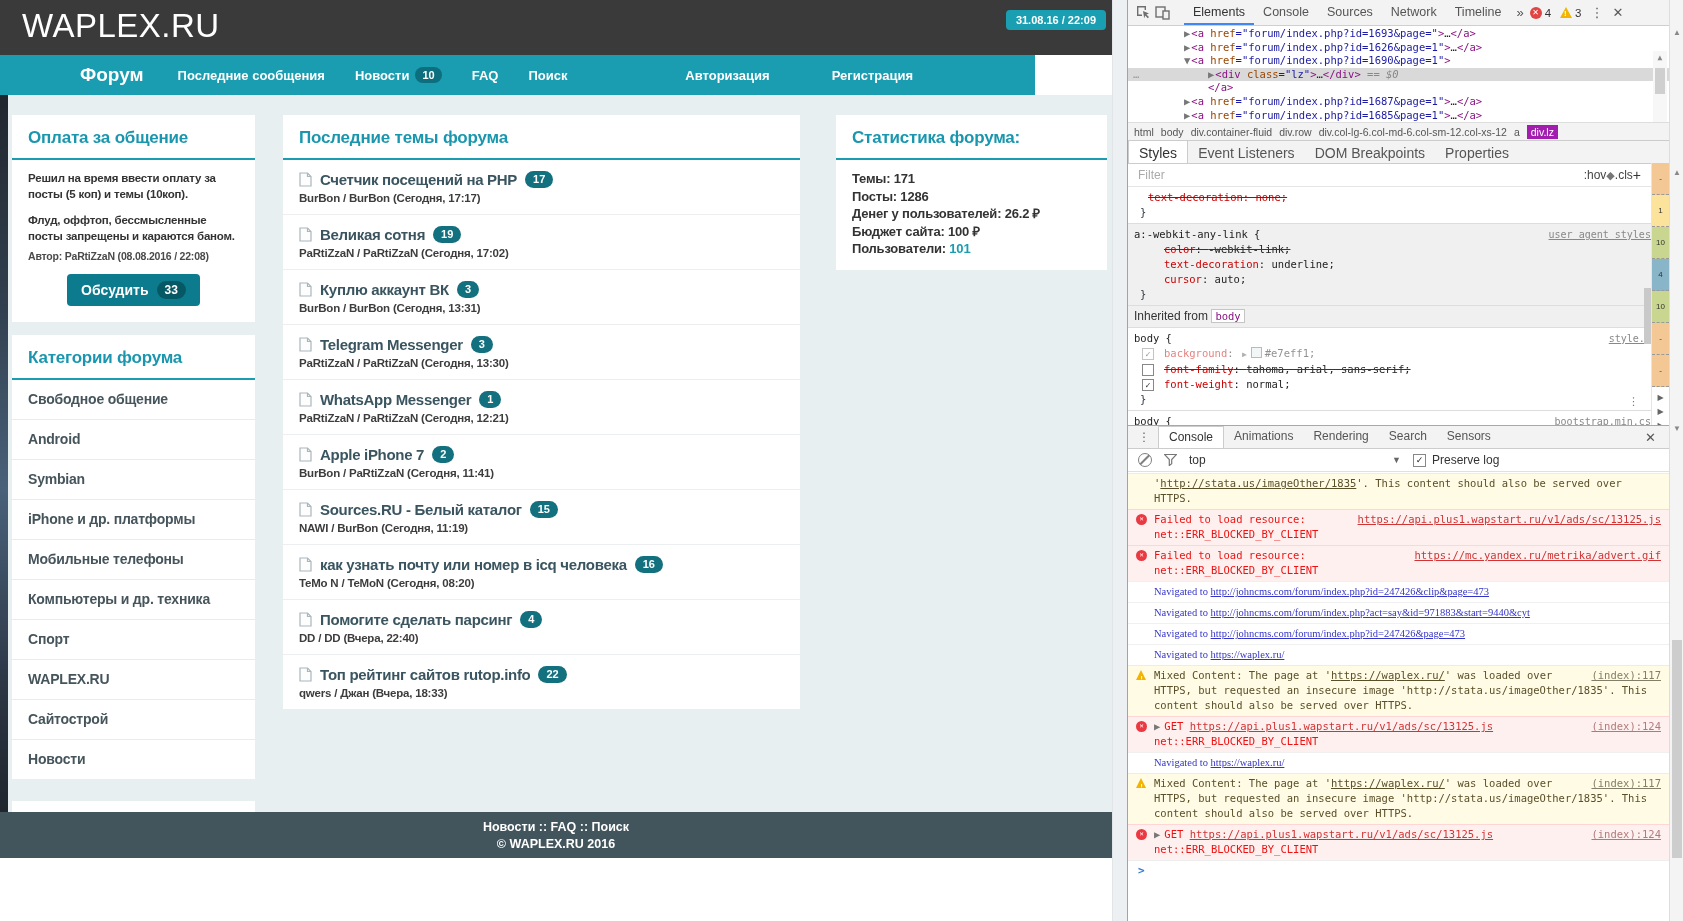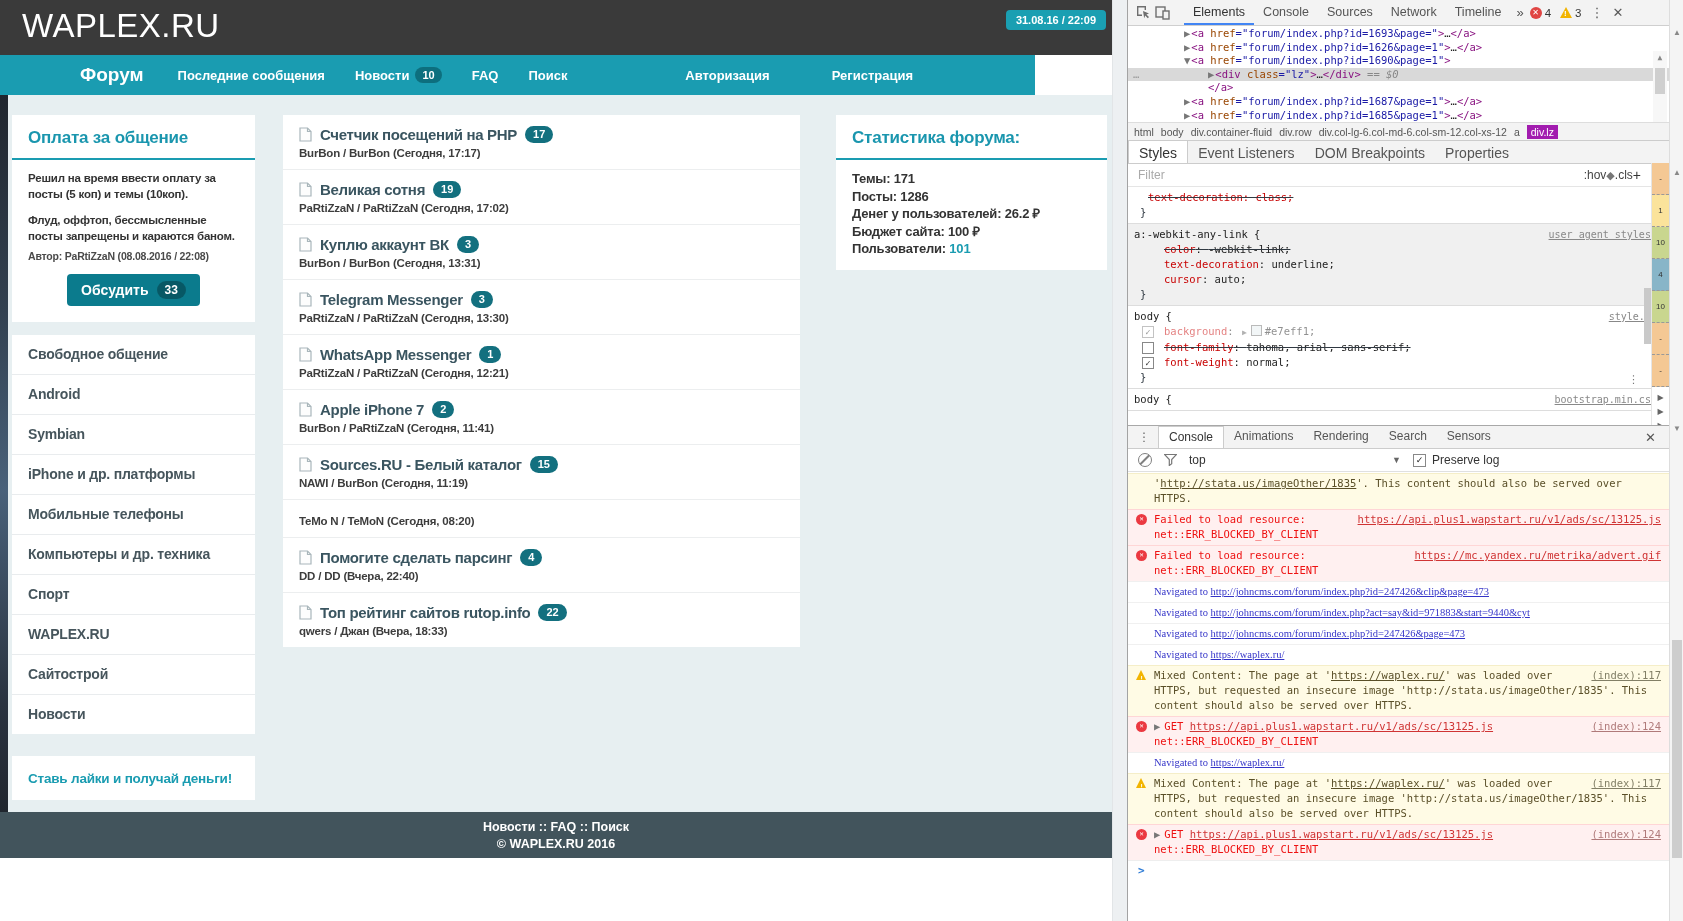"Последние темы форума" div.card-h { html: none -> <div>Последние темы форума</div> }
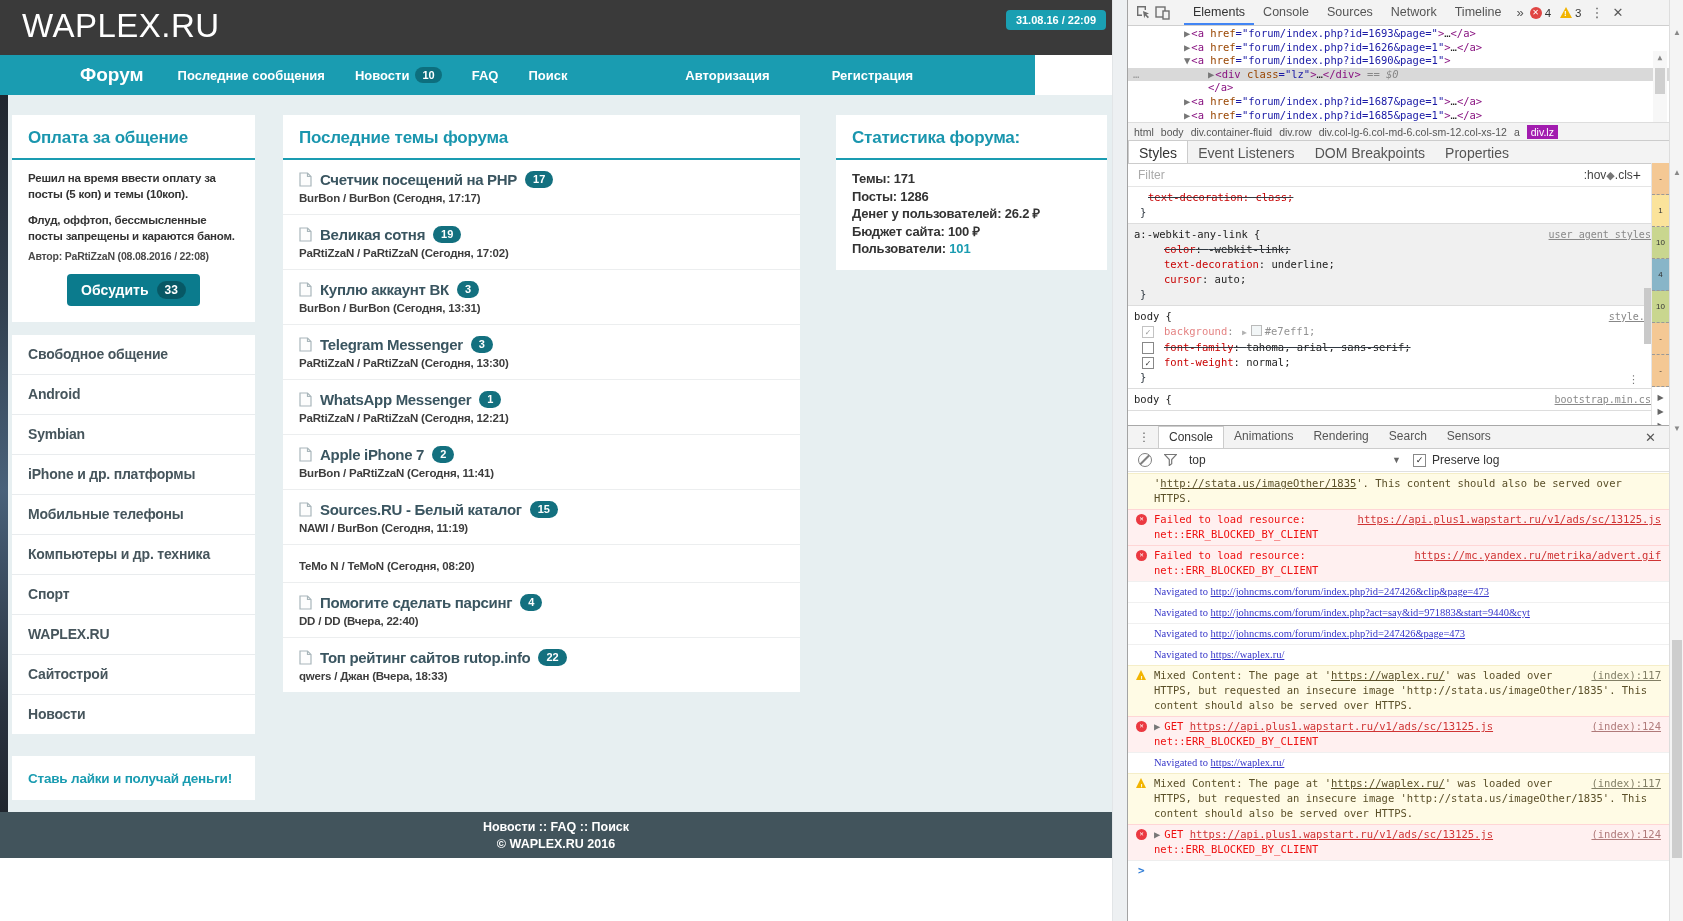"text-decoration: class;" span.pname { text: class -> none }
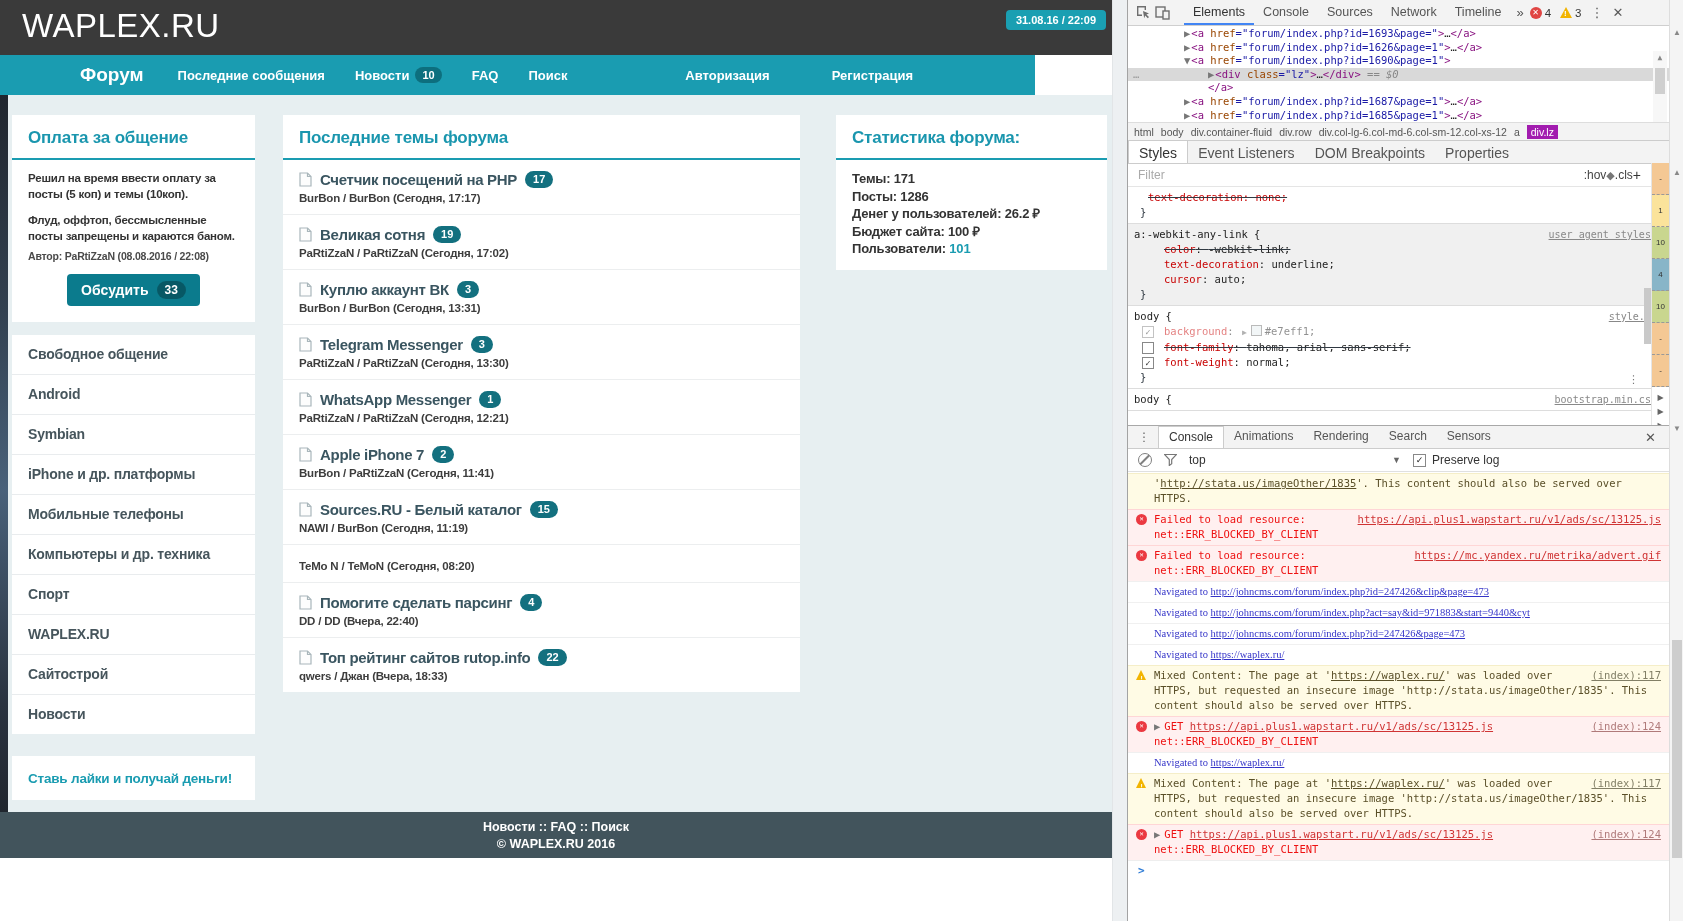"Inherited from body" div.inherited { html: none -> <div>Inherited from <span>body</span></div> }
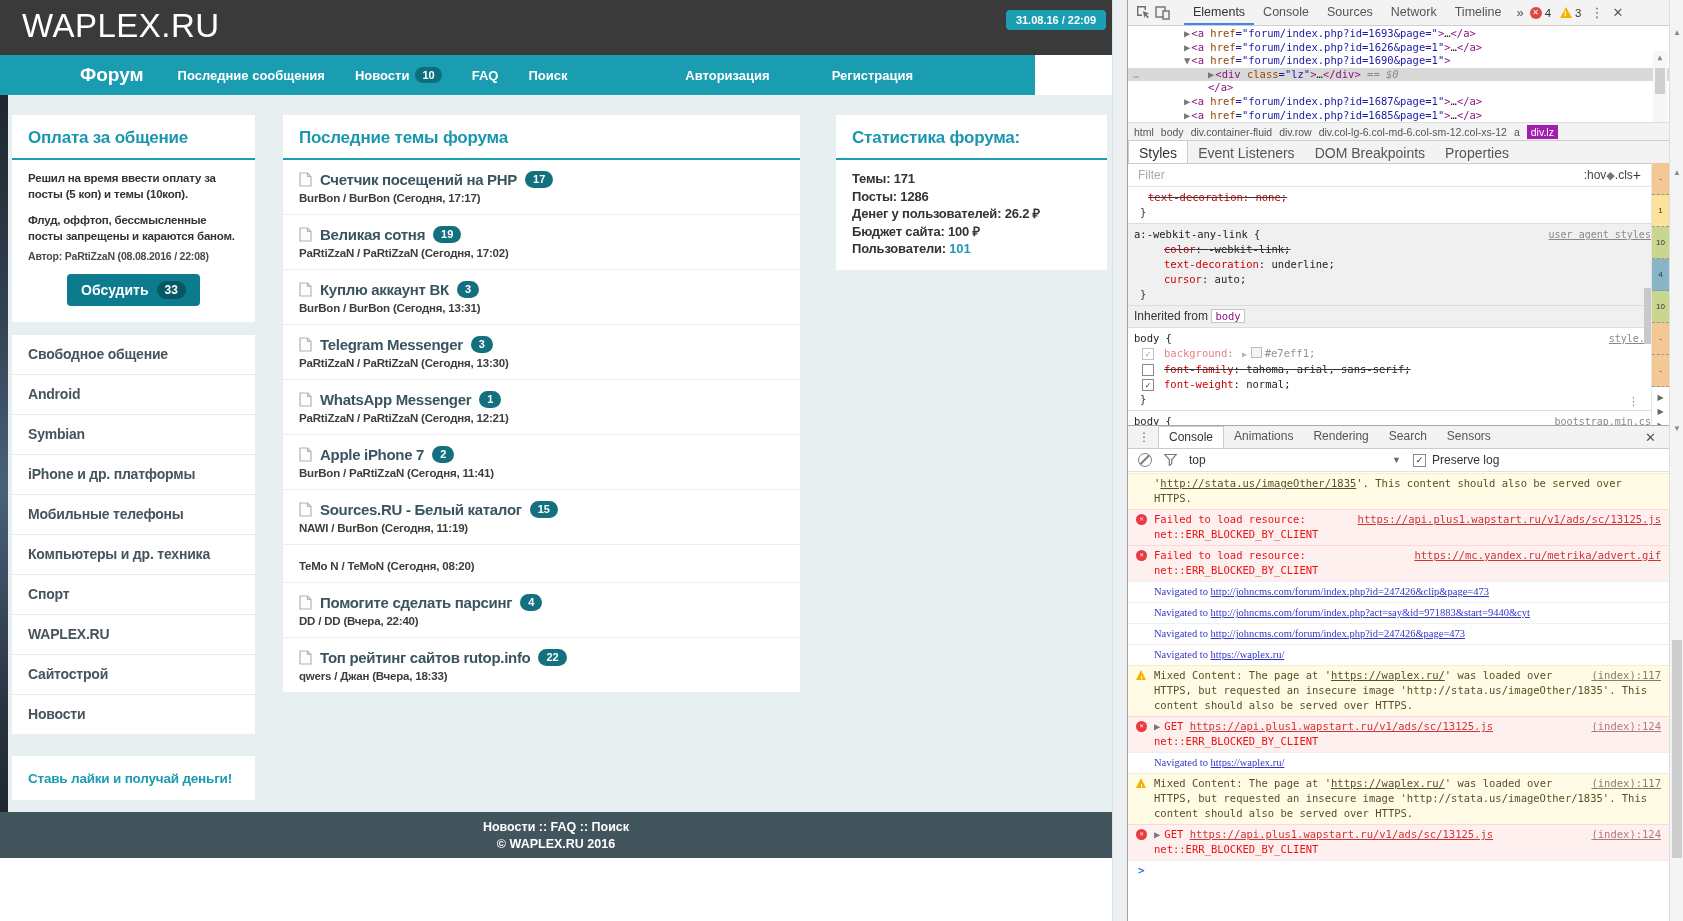"Категории форума" div.card-h { html: none -> <div>Категории форума</div> }
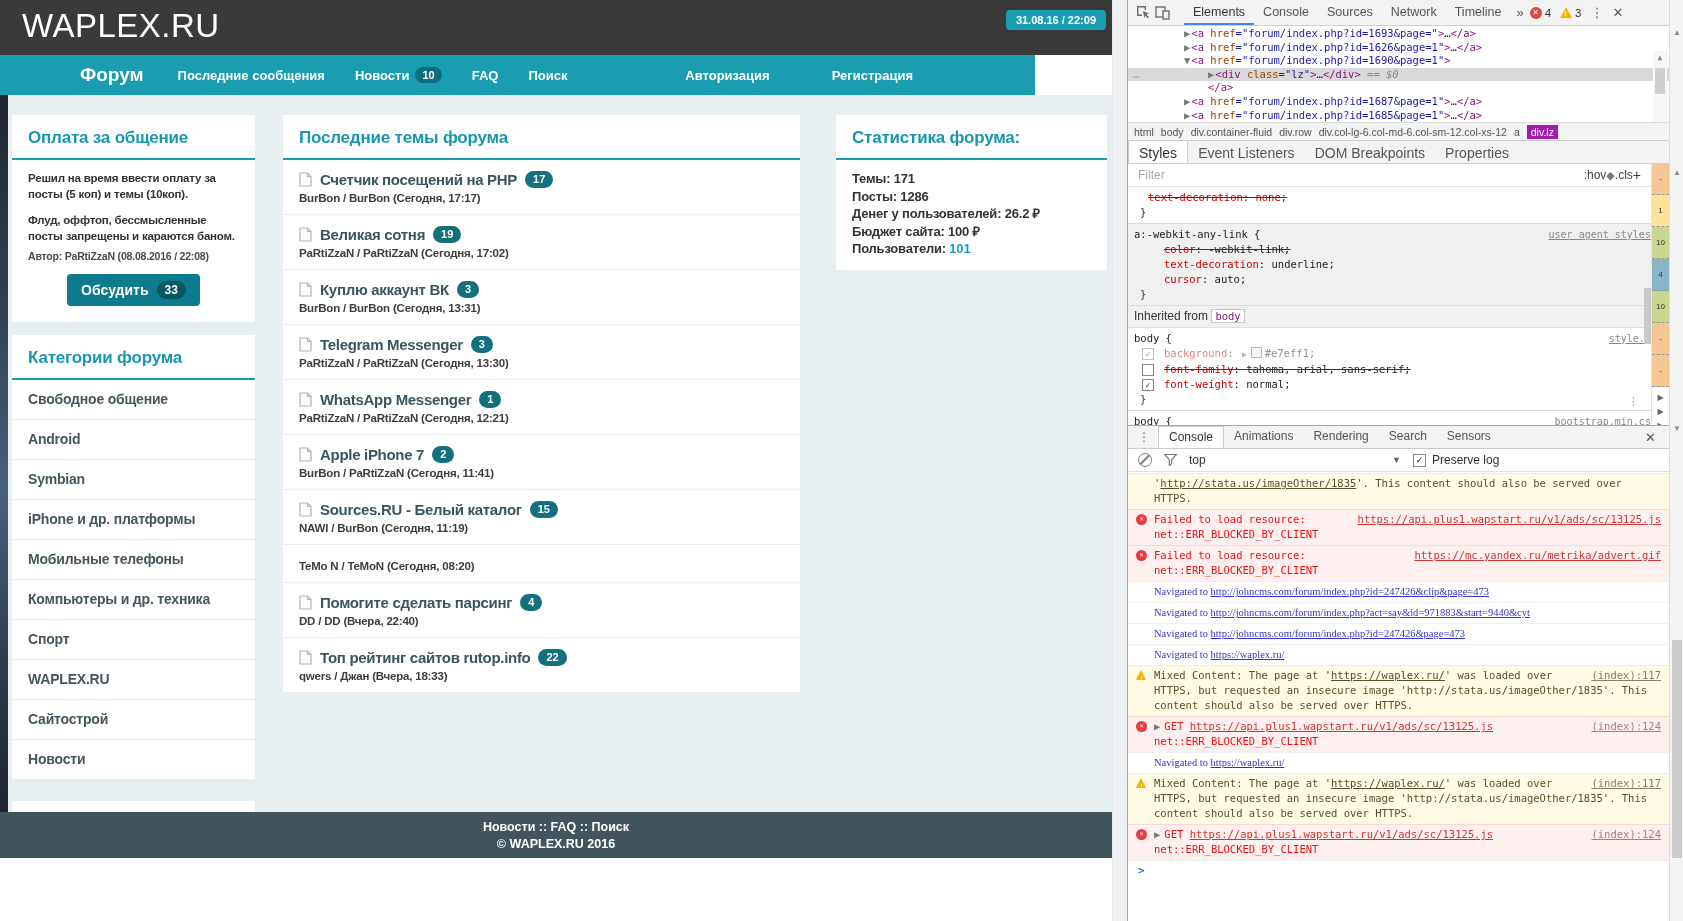"как узнать почту или номер" div.topic-line { html: none -> <div> <svg> <path></path> <path></path> </svg> <span>как узнать почту или номер в icq человека</span> <span>16</span> </div> }
